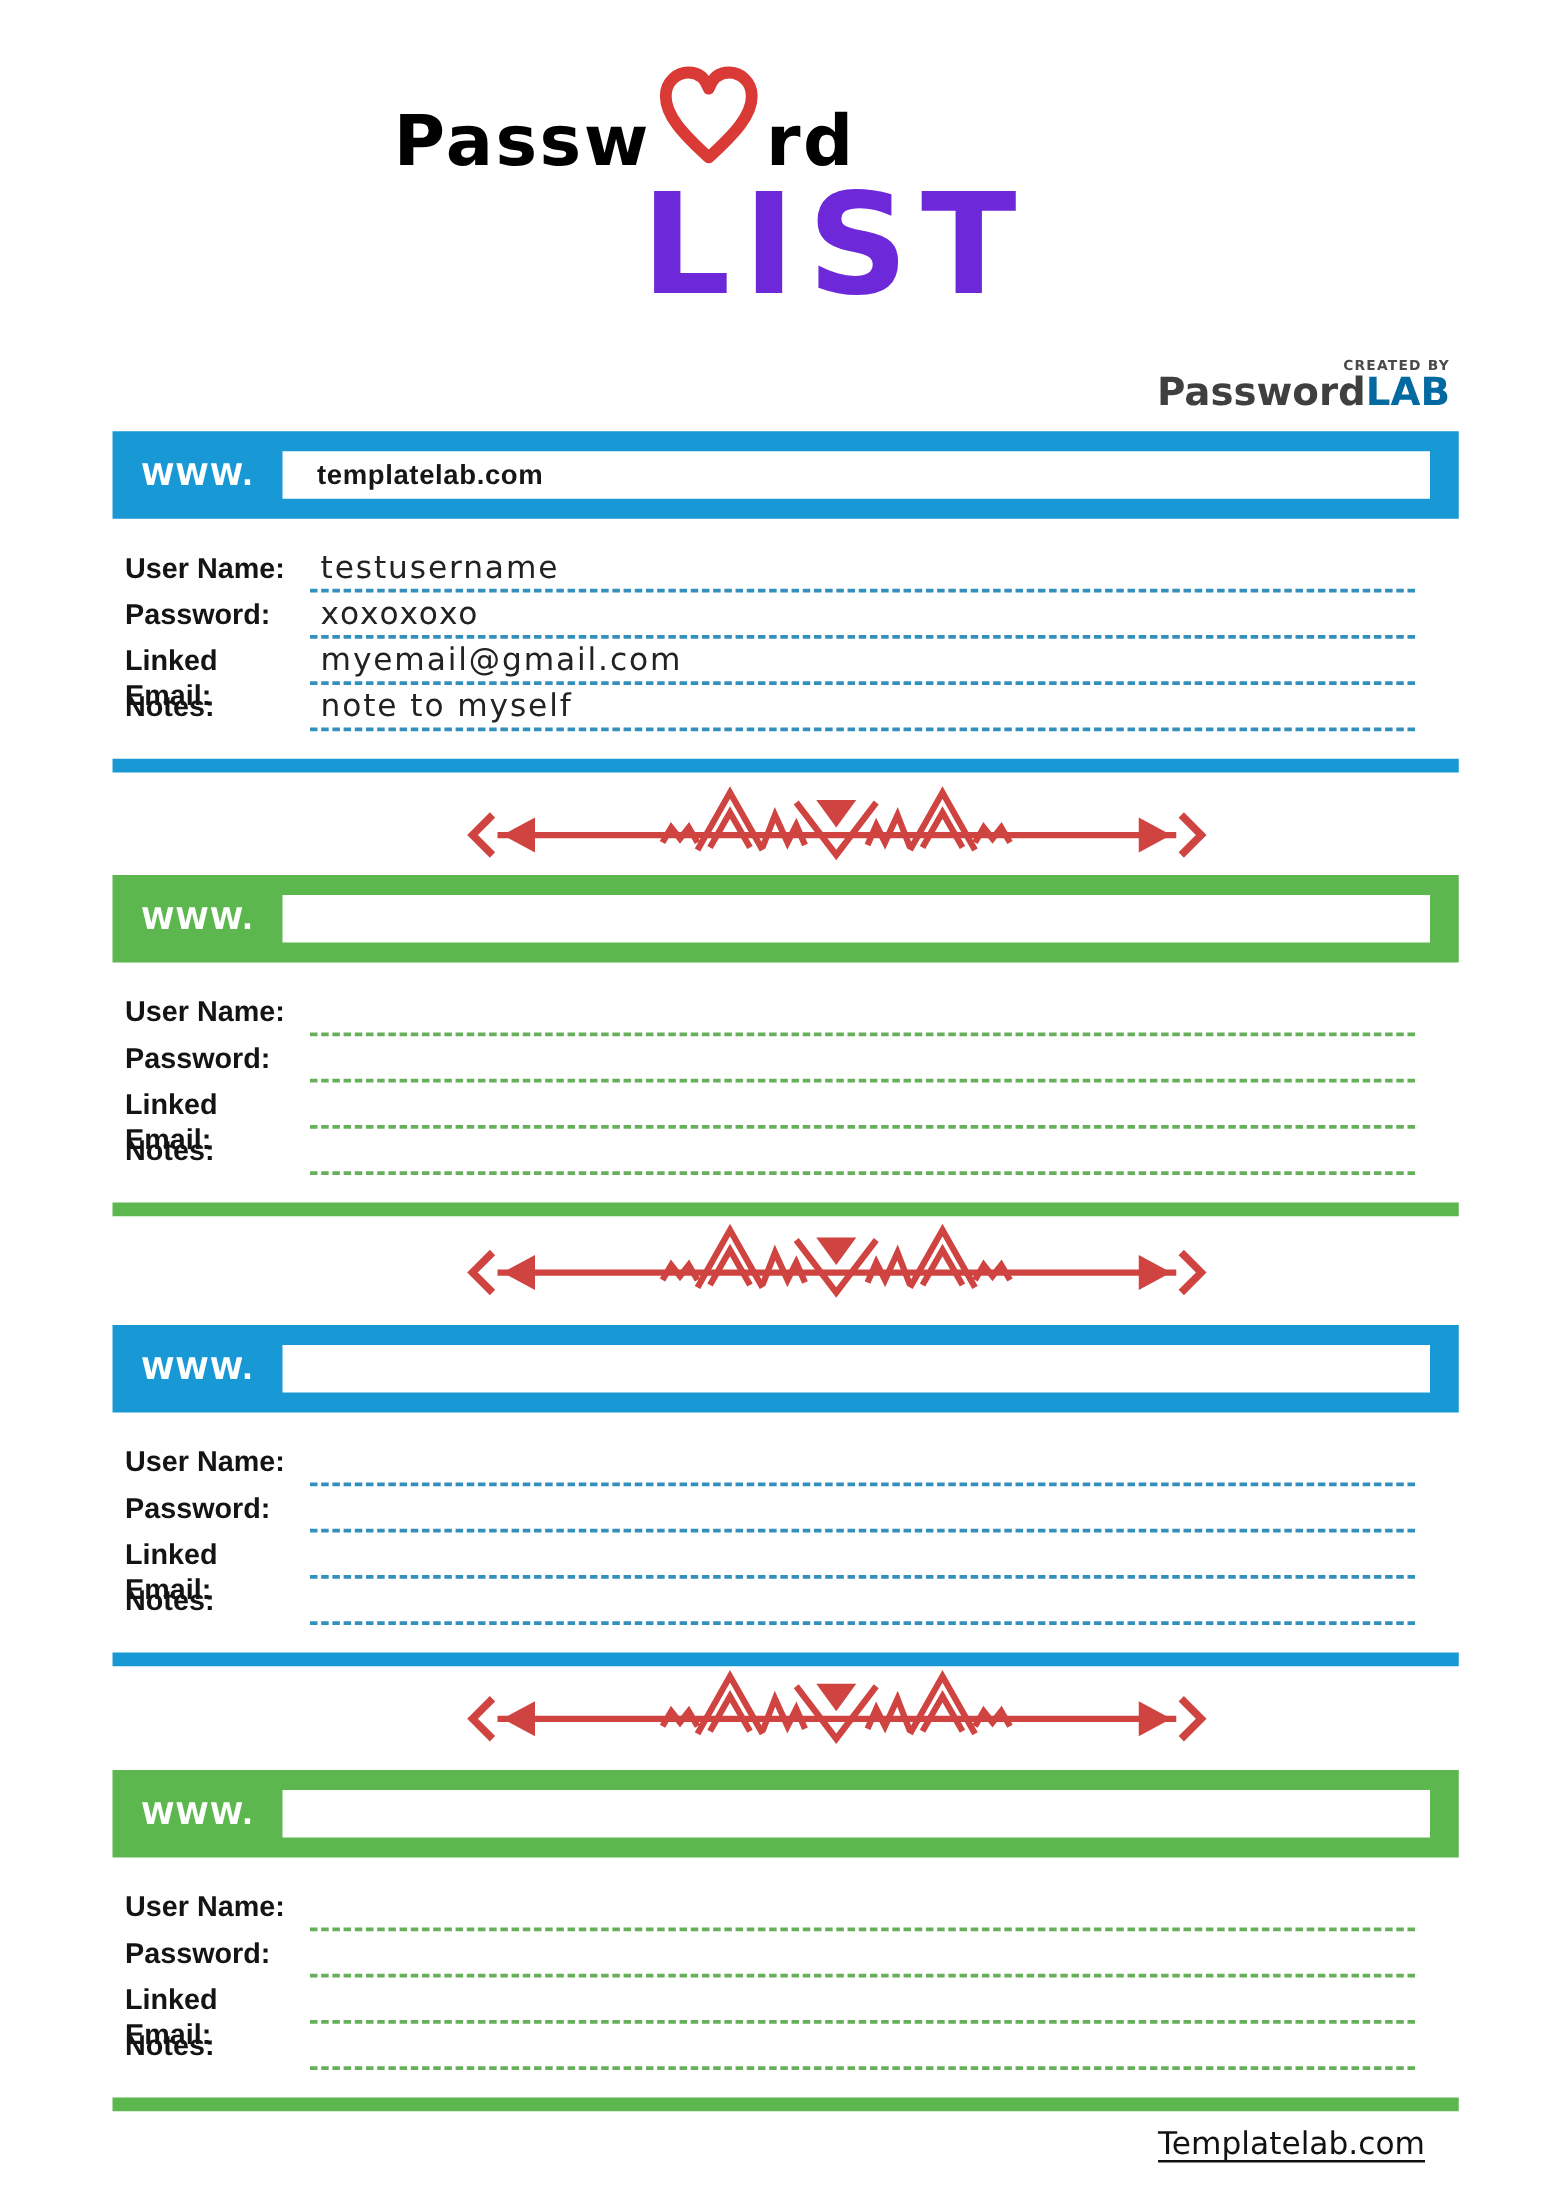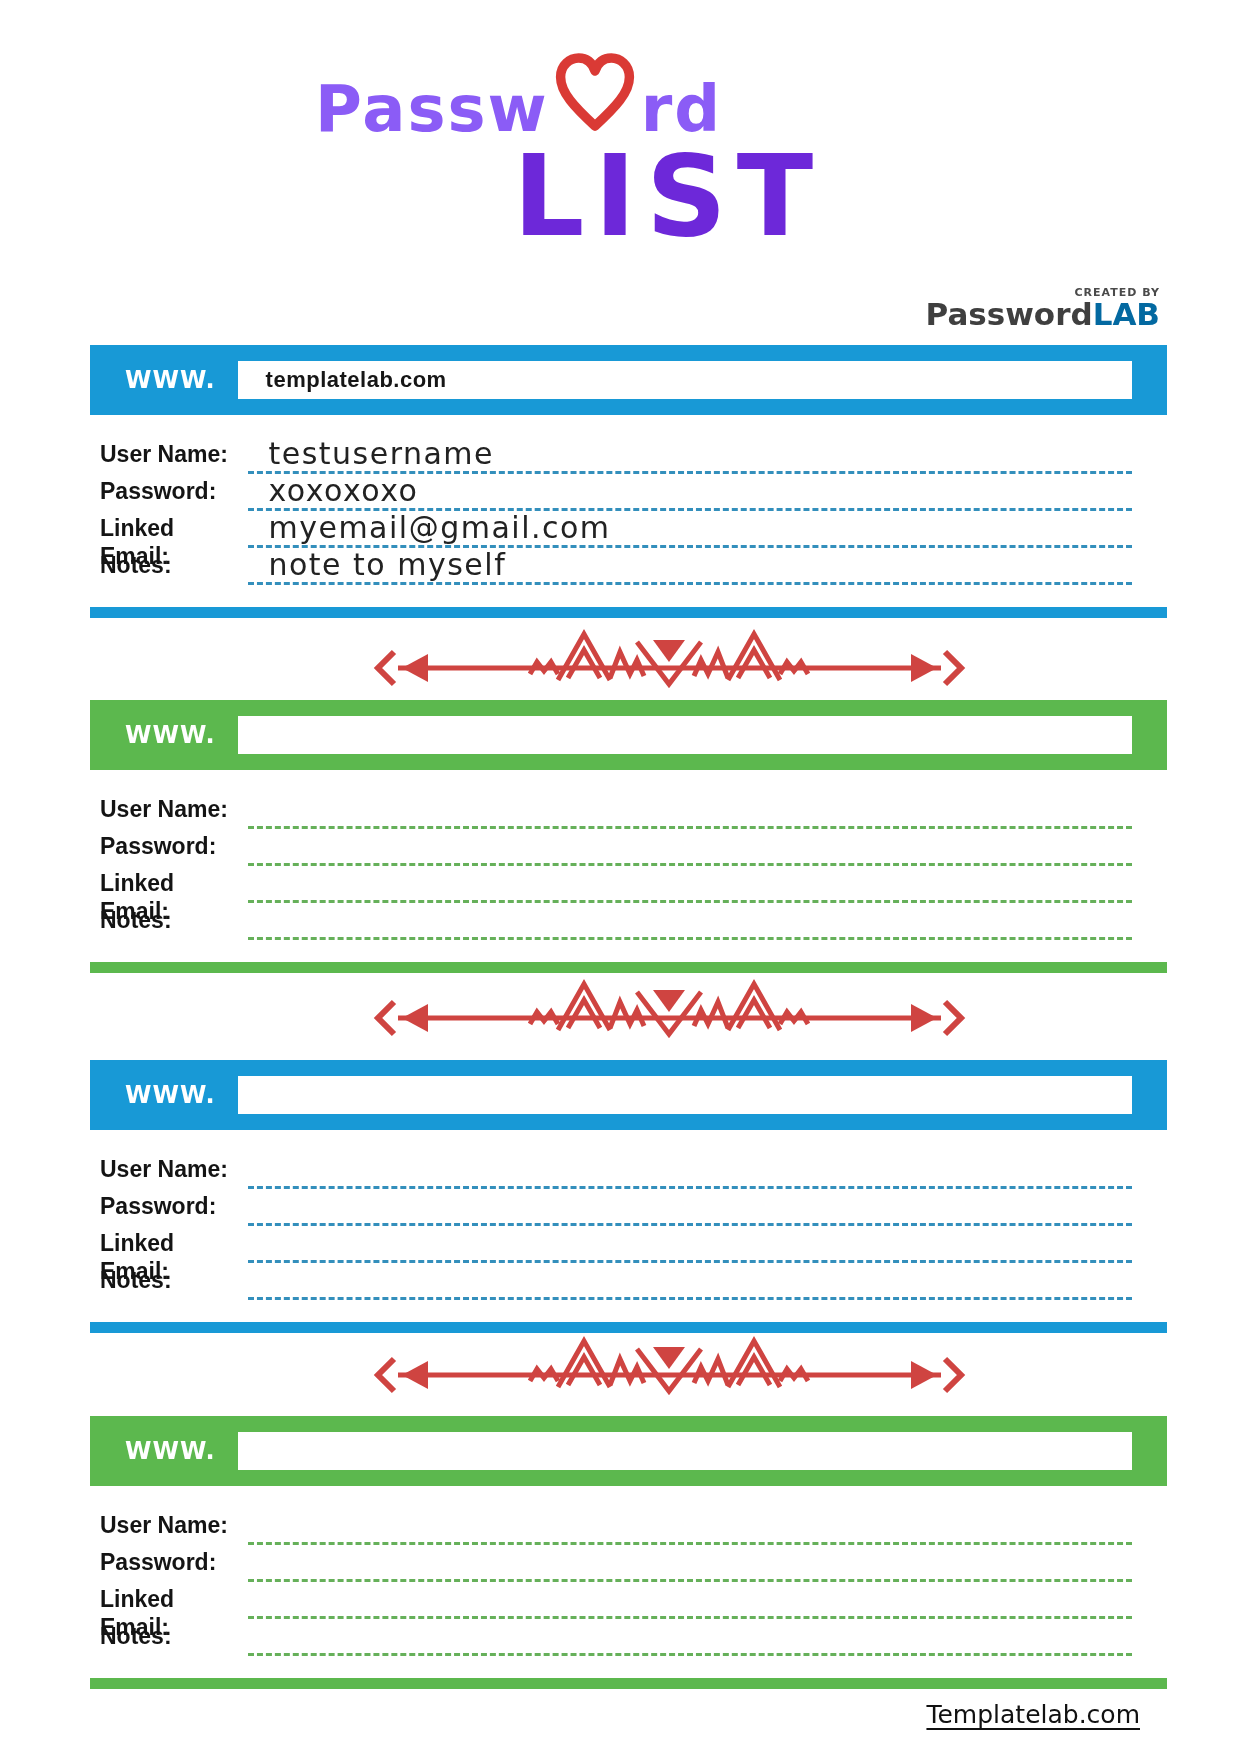"Passw" .title-line1 { color: #8b5cf6 -> #000000; font-size: 64px -> 56px }
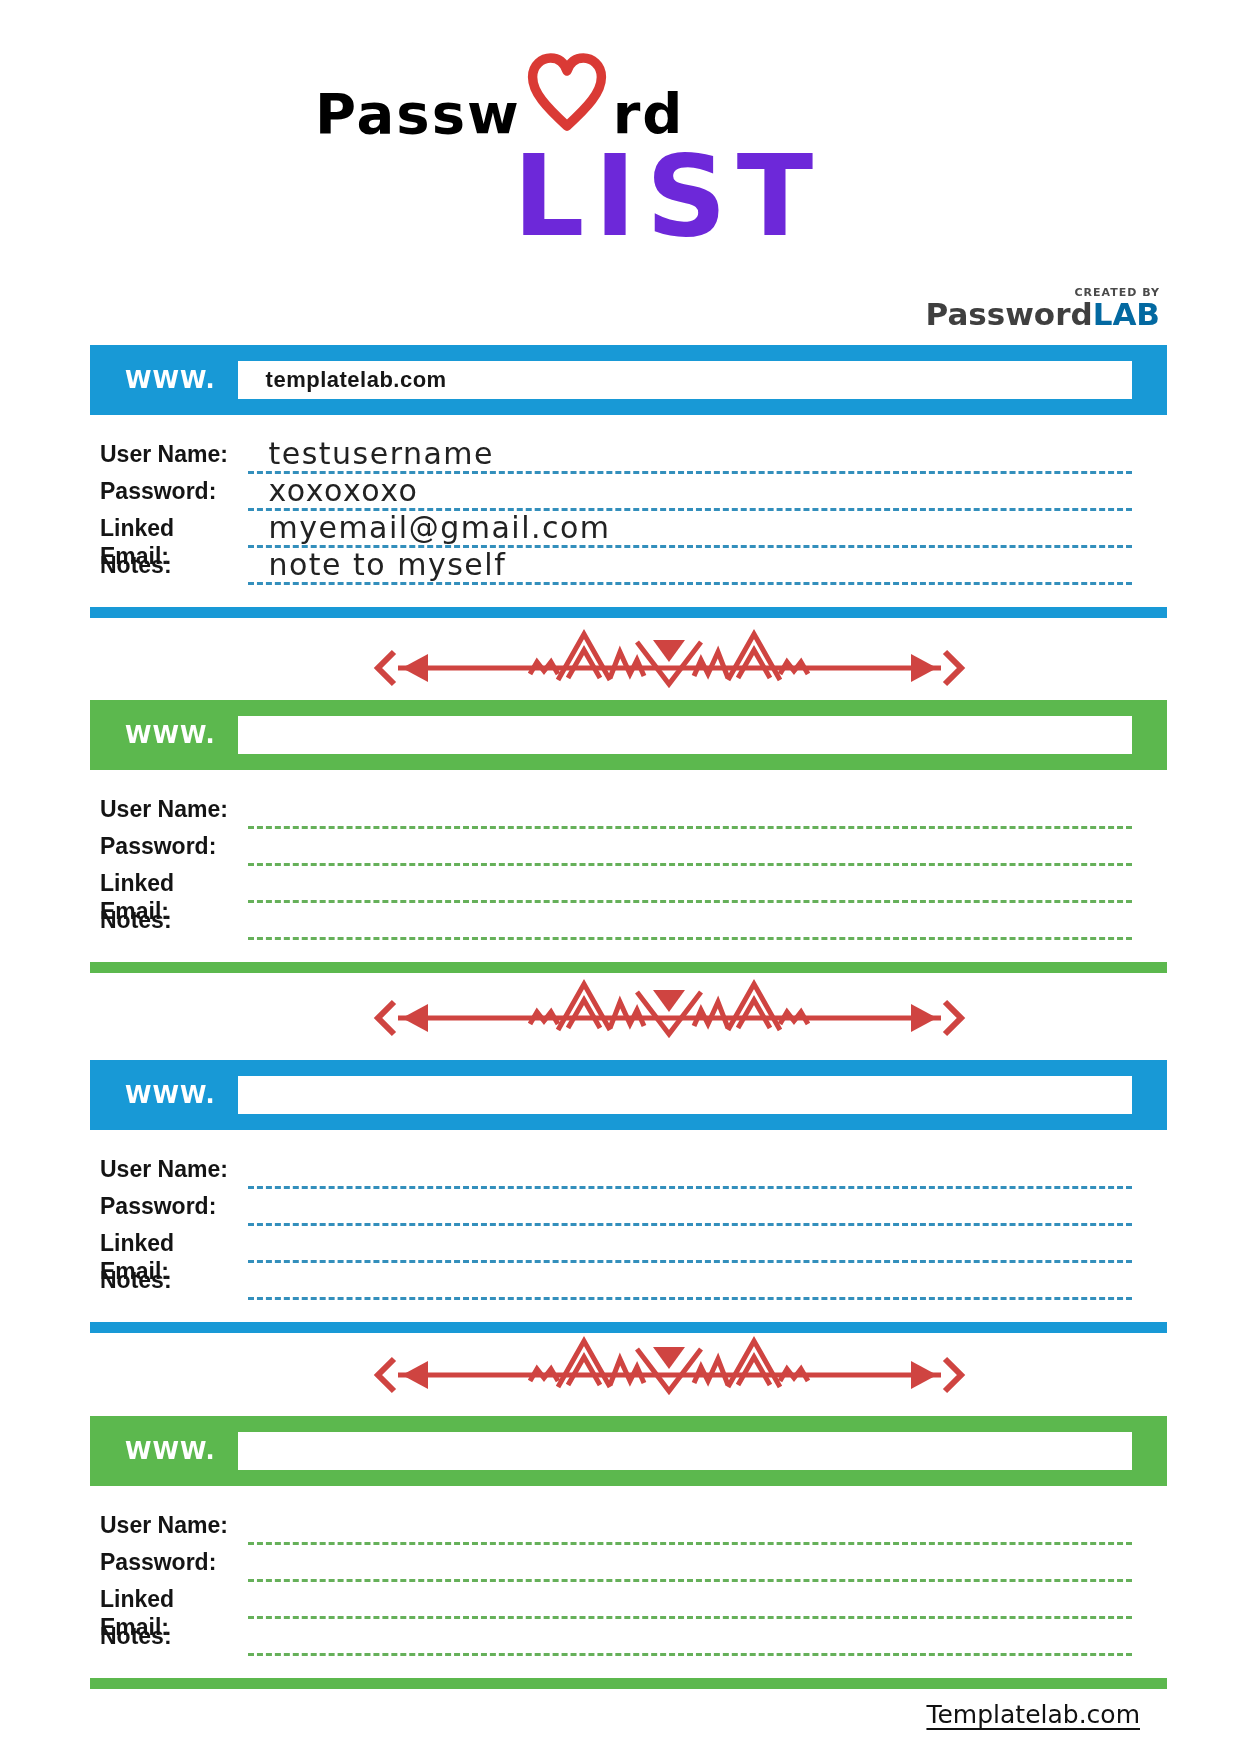"WWW." .www-bar { padding: 0 35px -> 0 23px }
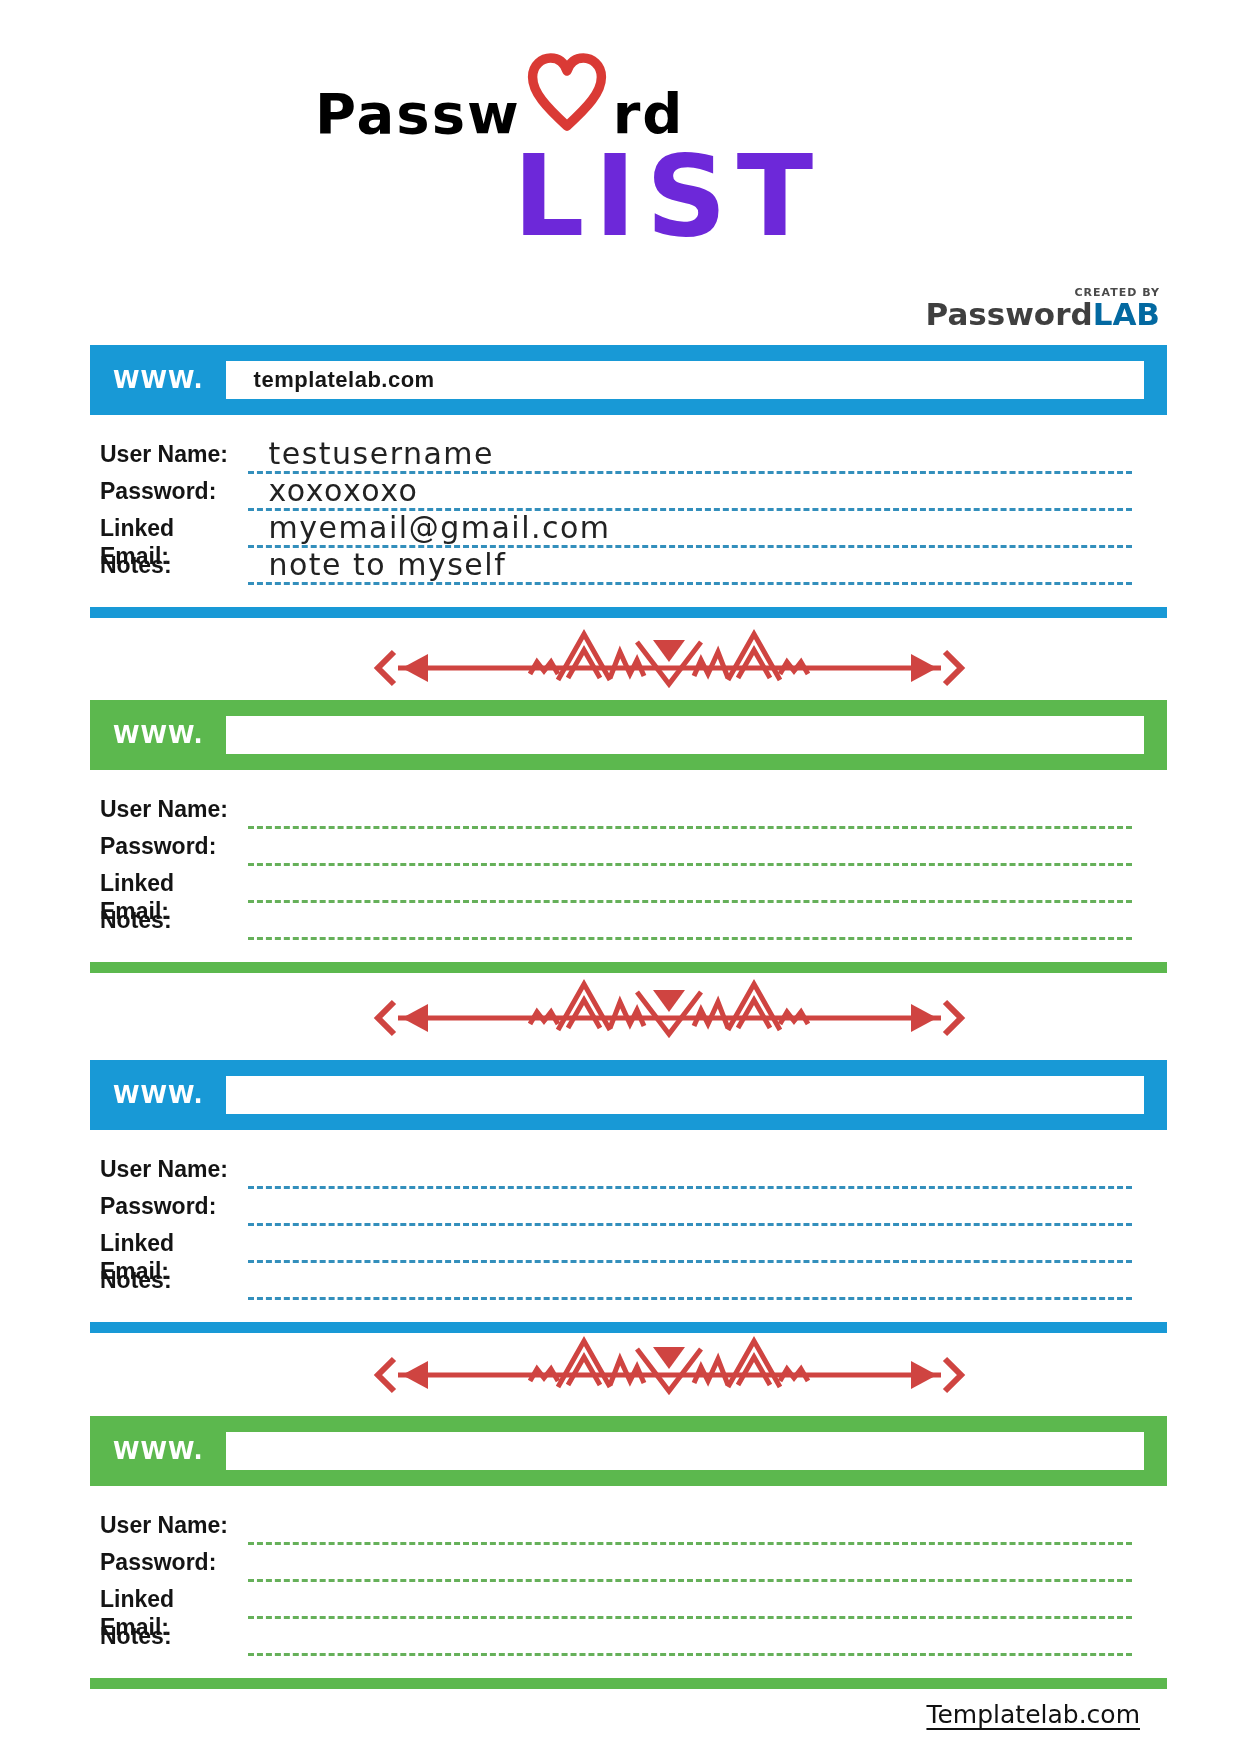"testusername" .field-value { font-size: 30px -> 25px; margin-left: 16px -> 4px }
